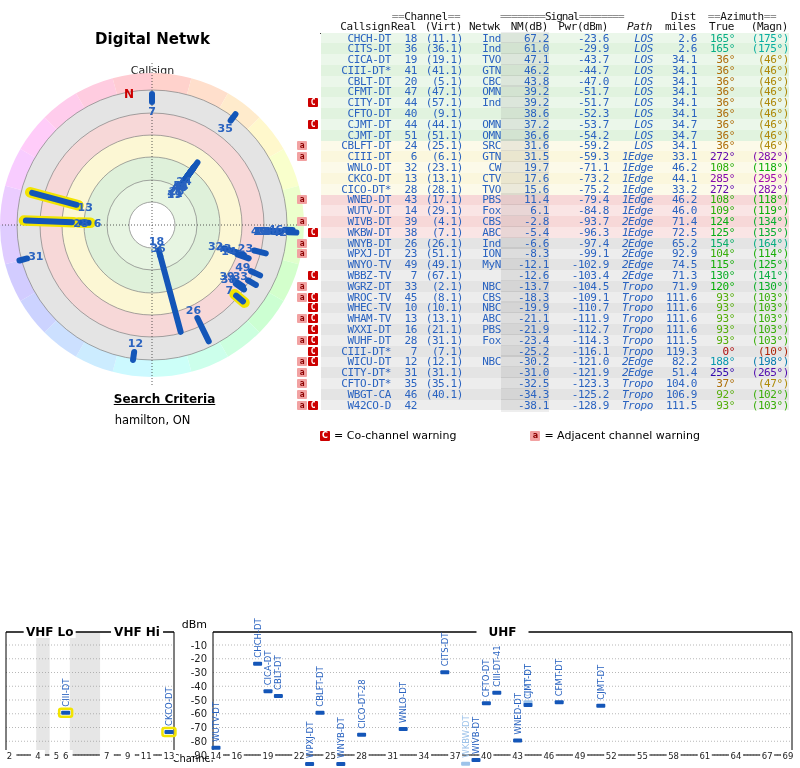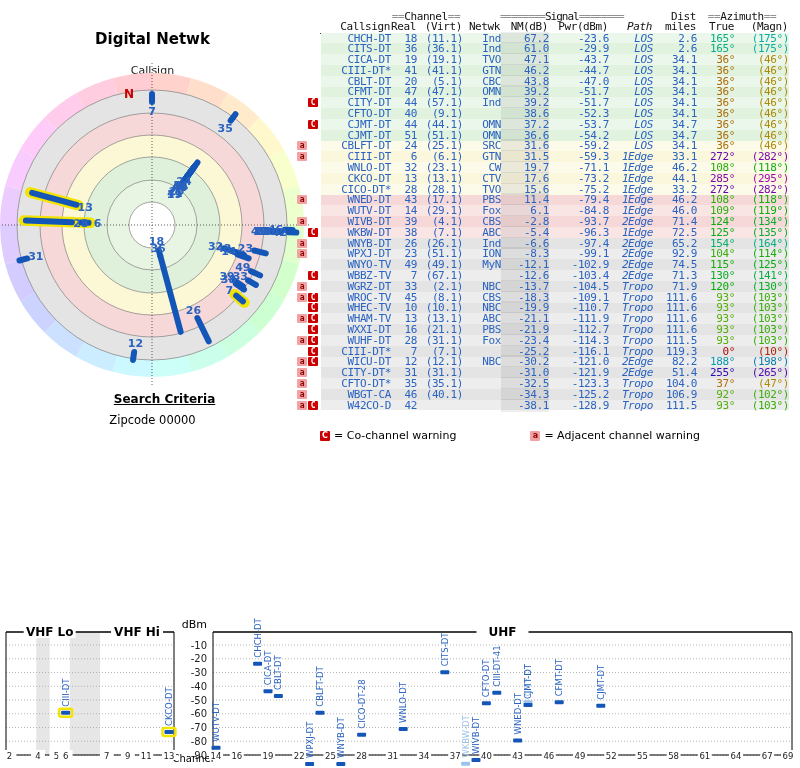"hamilton, ON" div.sc-line { html: none -> <div>hamilton, ON</div> }
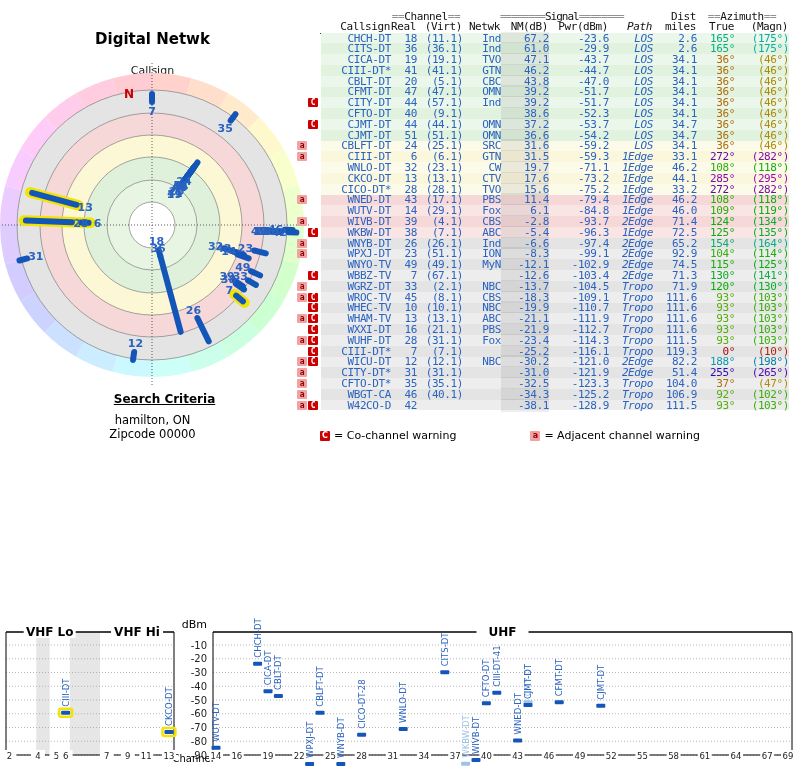"Zipcode 00000" div.sc-line { html: <div>Zipcode 00000</div> -> none }
